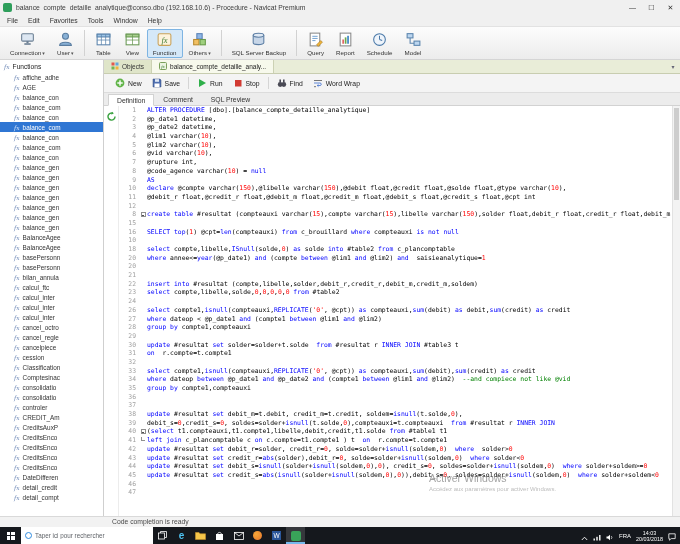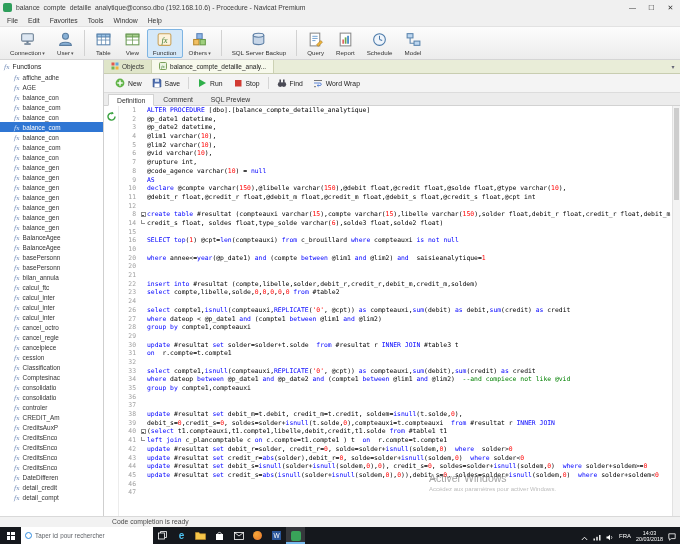"14" div.cl { html: <div> <span>14</span> <span> <span></span> </span> <span>credit_s float, soldes float,type_solde varchar(<span>6</span>),solde3 float,solde2 float)</span> </div> -> none }
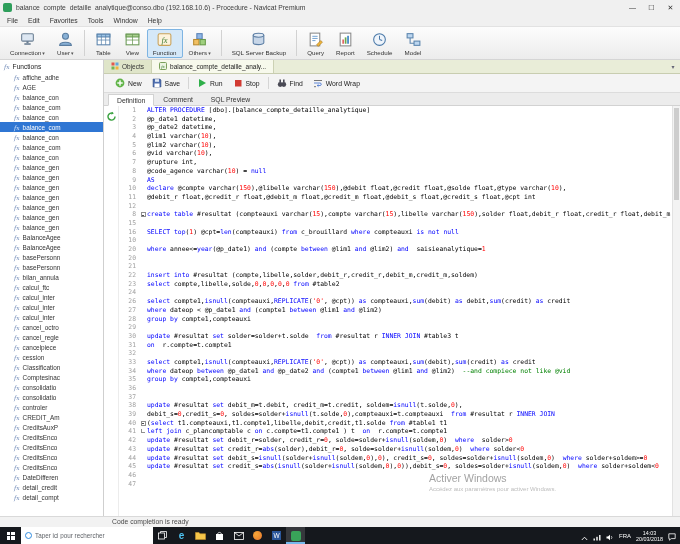"18" div.cl { html: none -> <div> <span>18</span> <span></span> <span><span>select</span> compte,libelle,<span>ISnull</span>(solde,<span>0</span>) <span>as</span> solde <span>into</span> #table2 <span>from</span> c_plancomptable</span> </div> }
